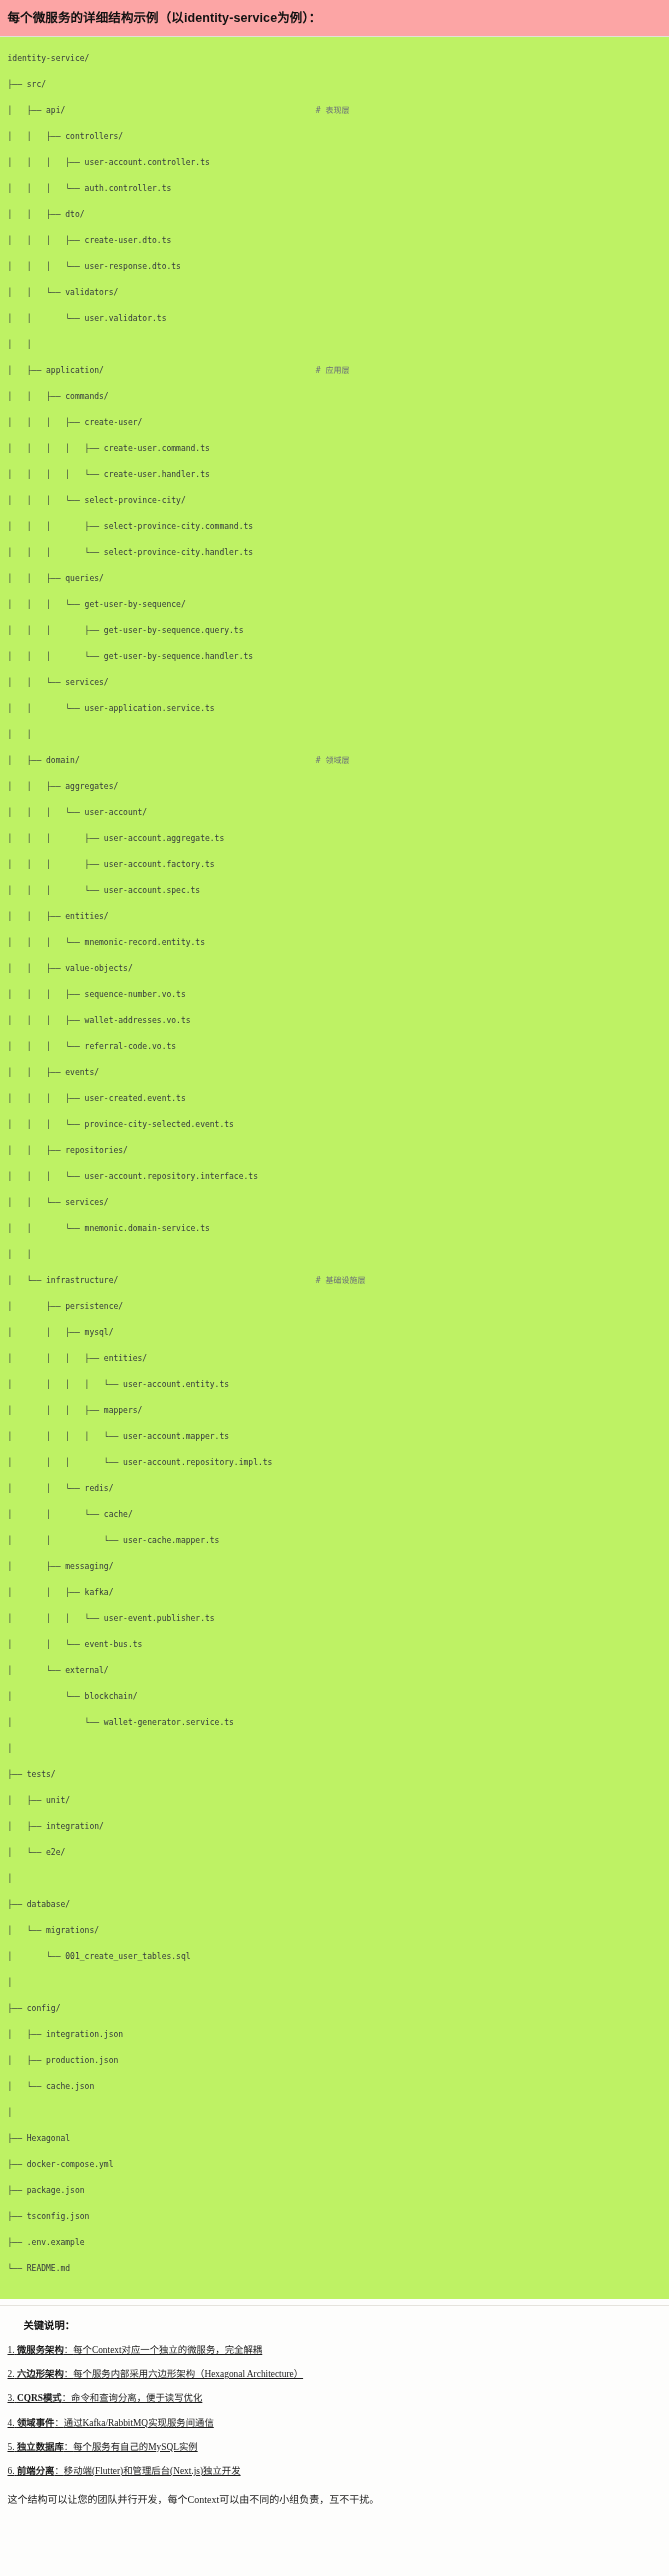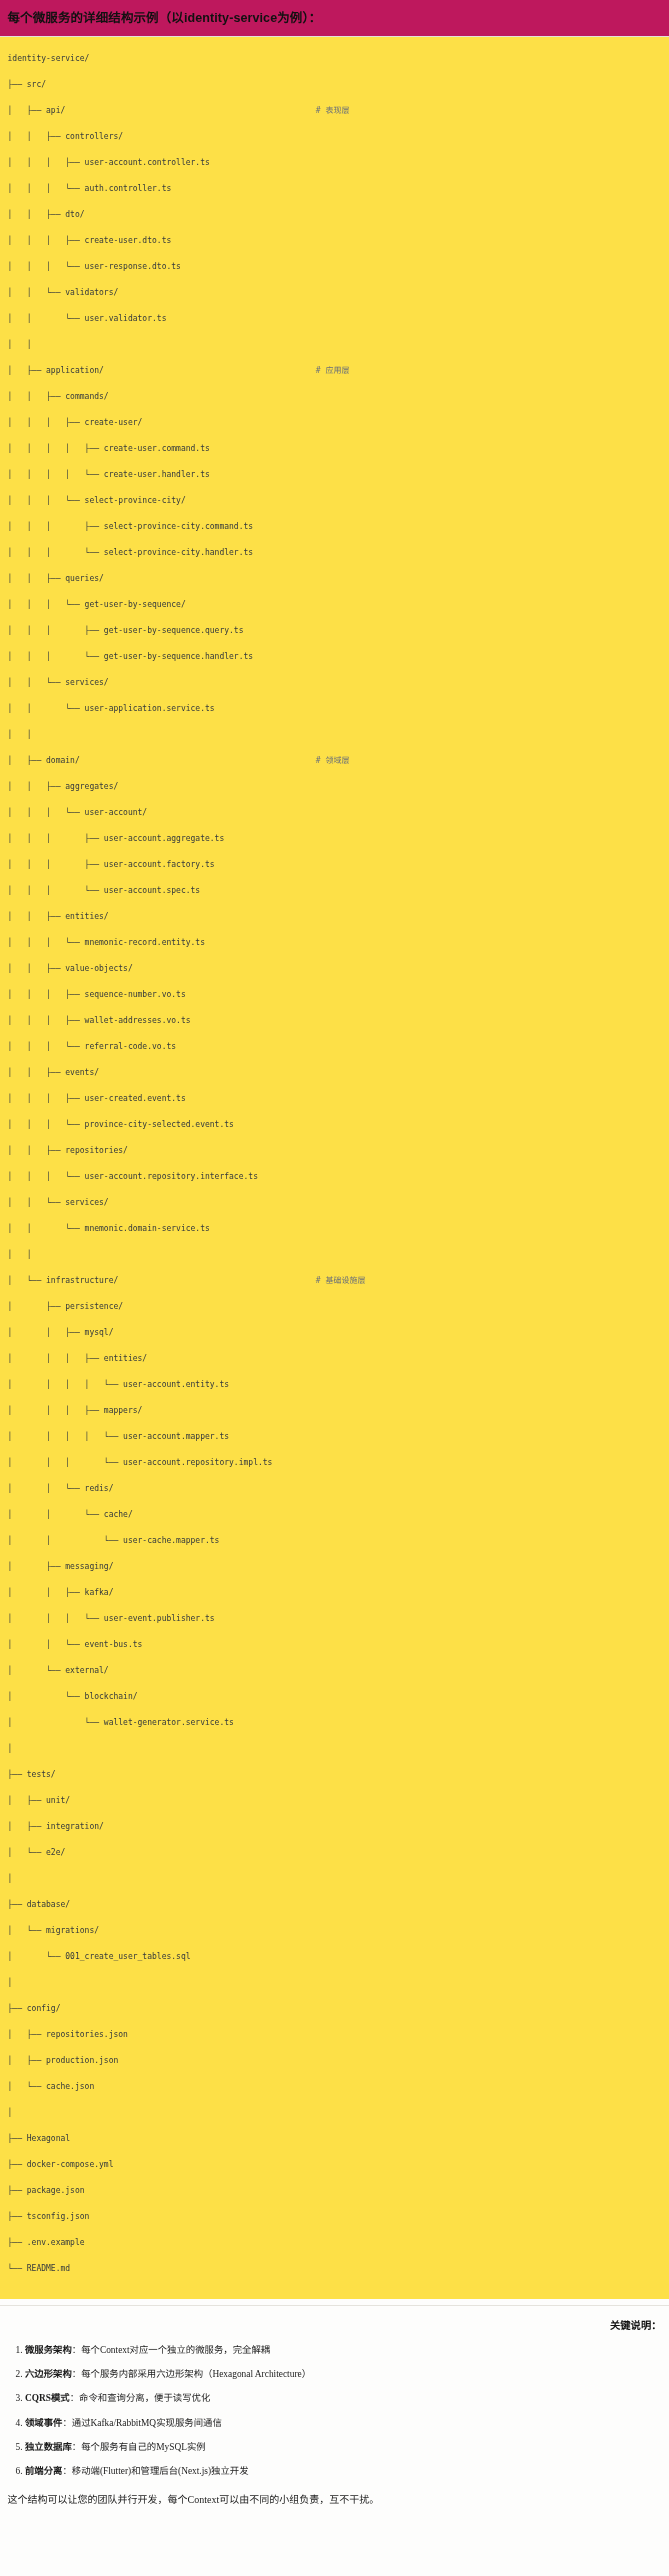"每个微服务的详细结构示例（以identity-service为例）：" .header-band { background: #be185d -> #fca5a5 }
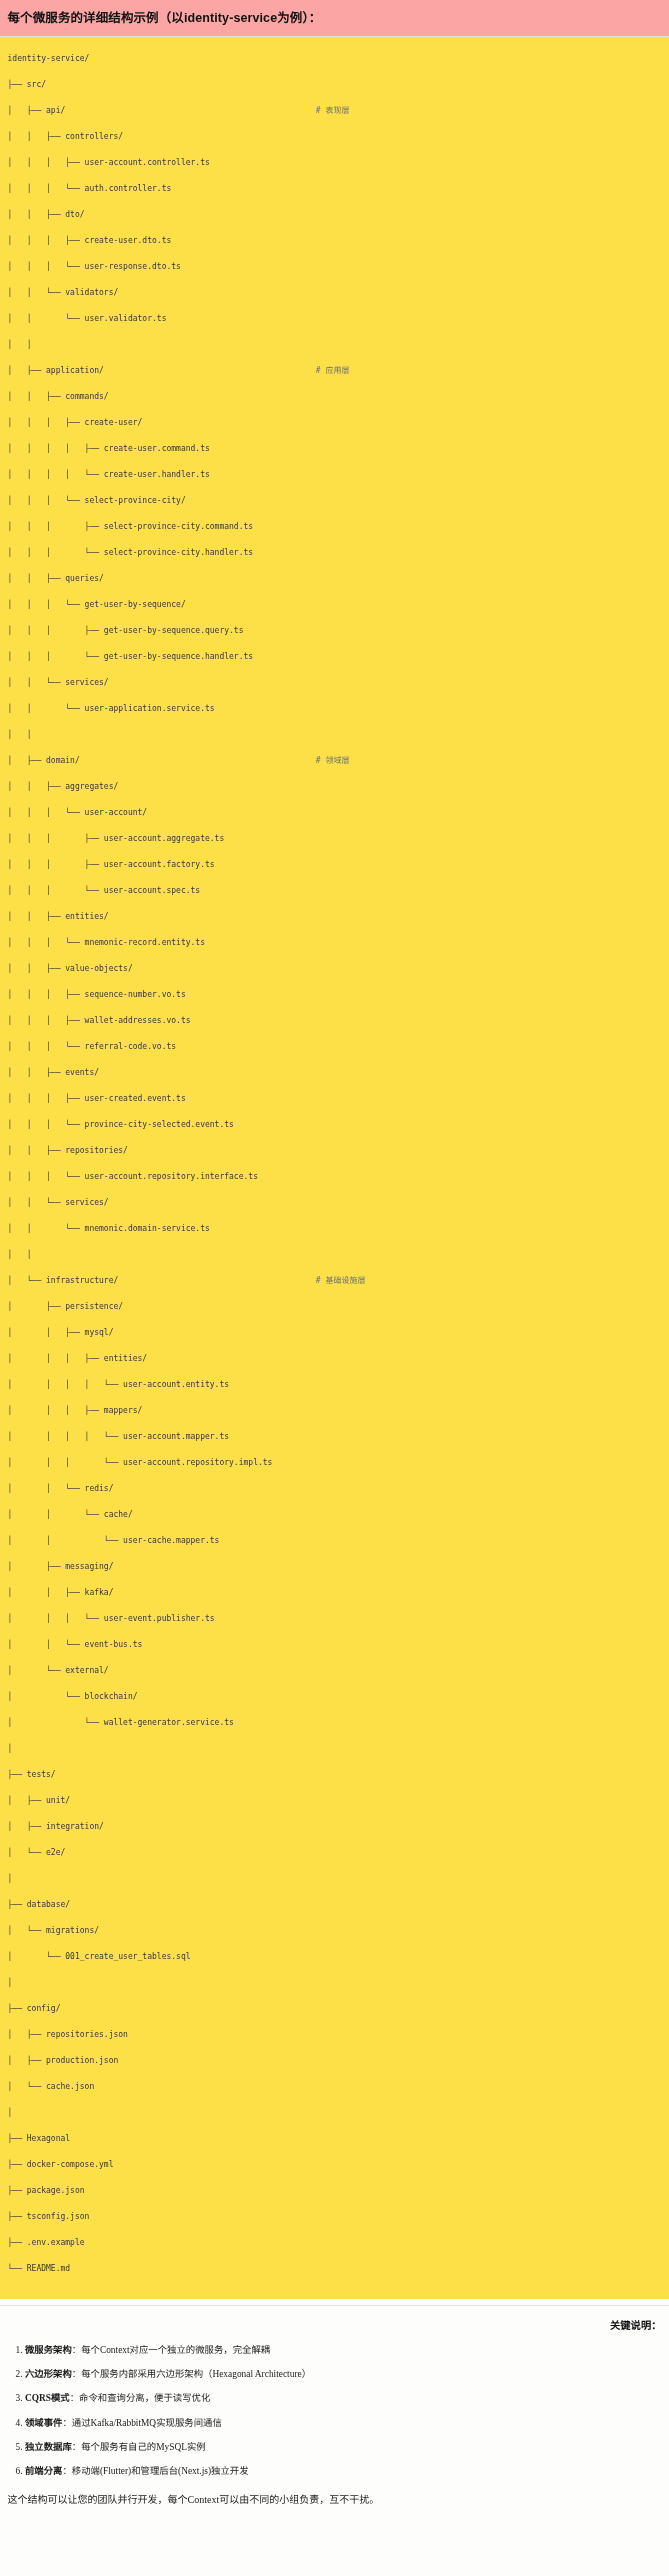"identity-service/" .code-block { background: #fde047 -> #bef264 }
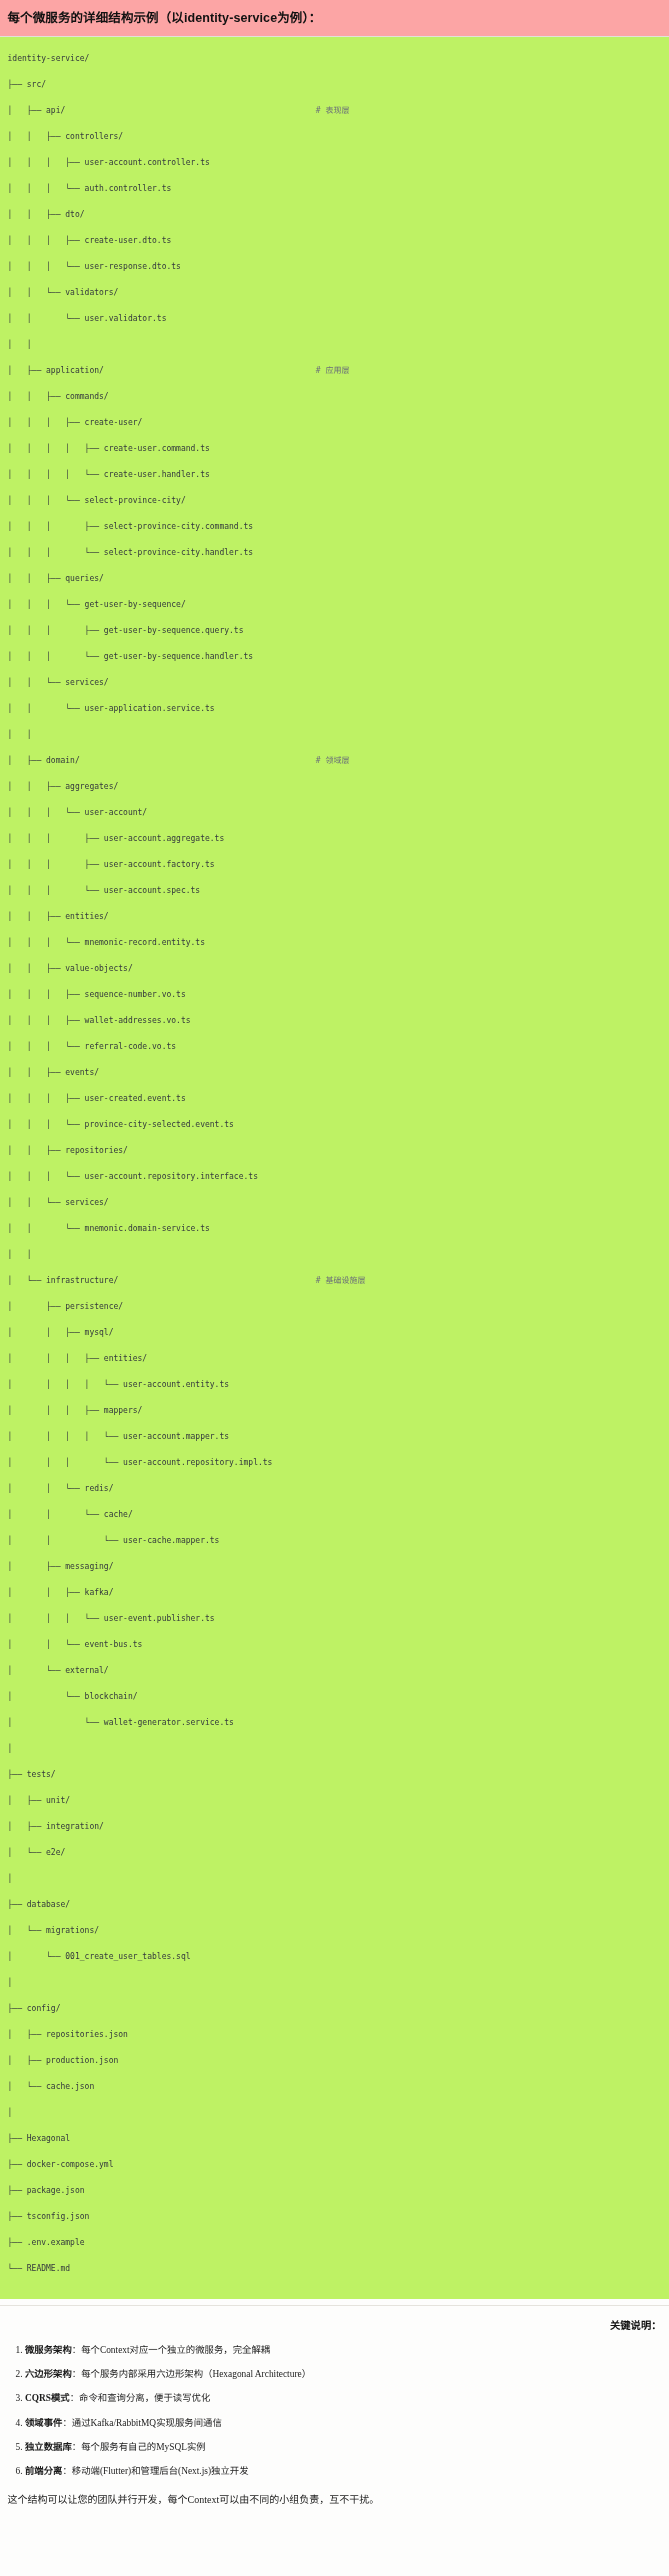"│ ├── repositories.json" span.path { text: repositories.json -> integration.json }
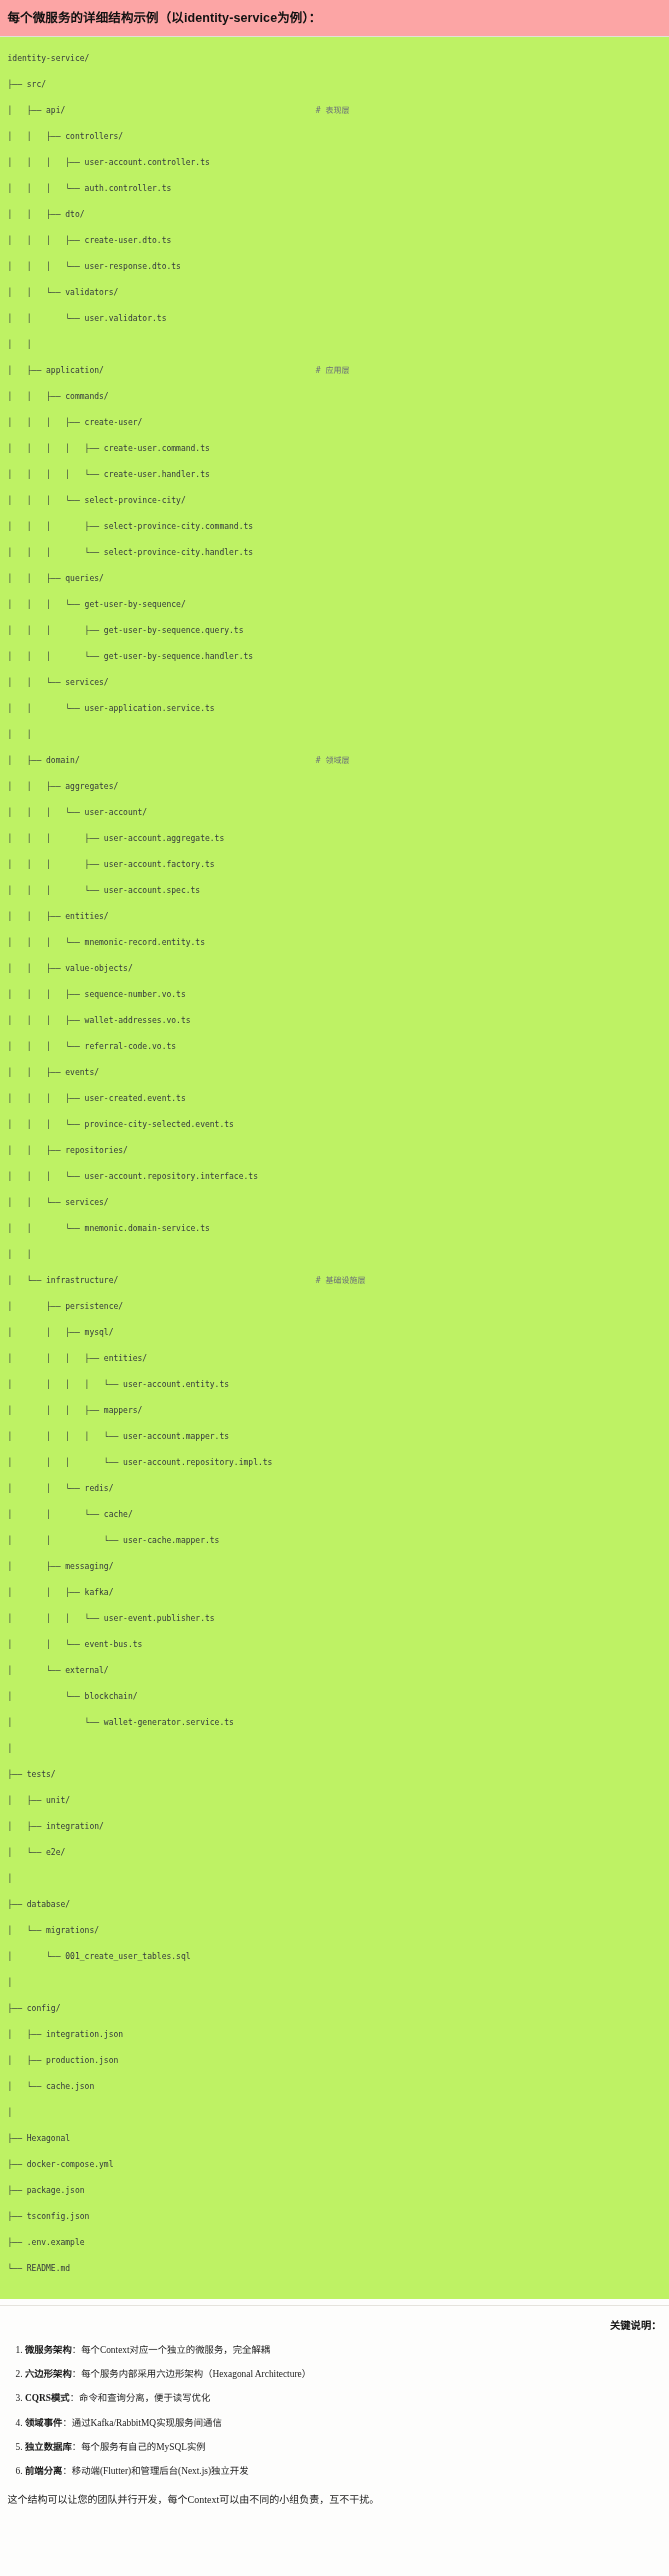"关键说明：" .notes-title { text-align: right -> none }
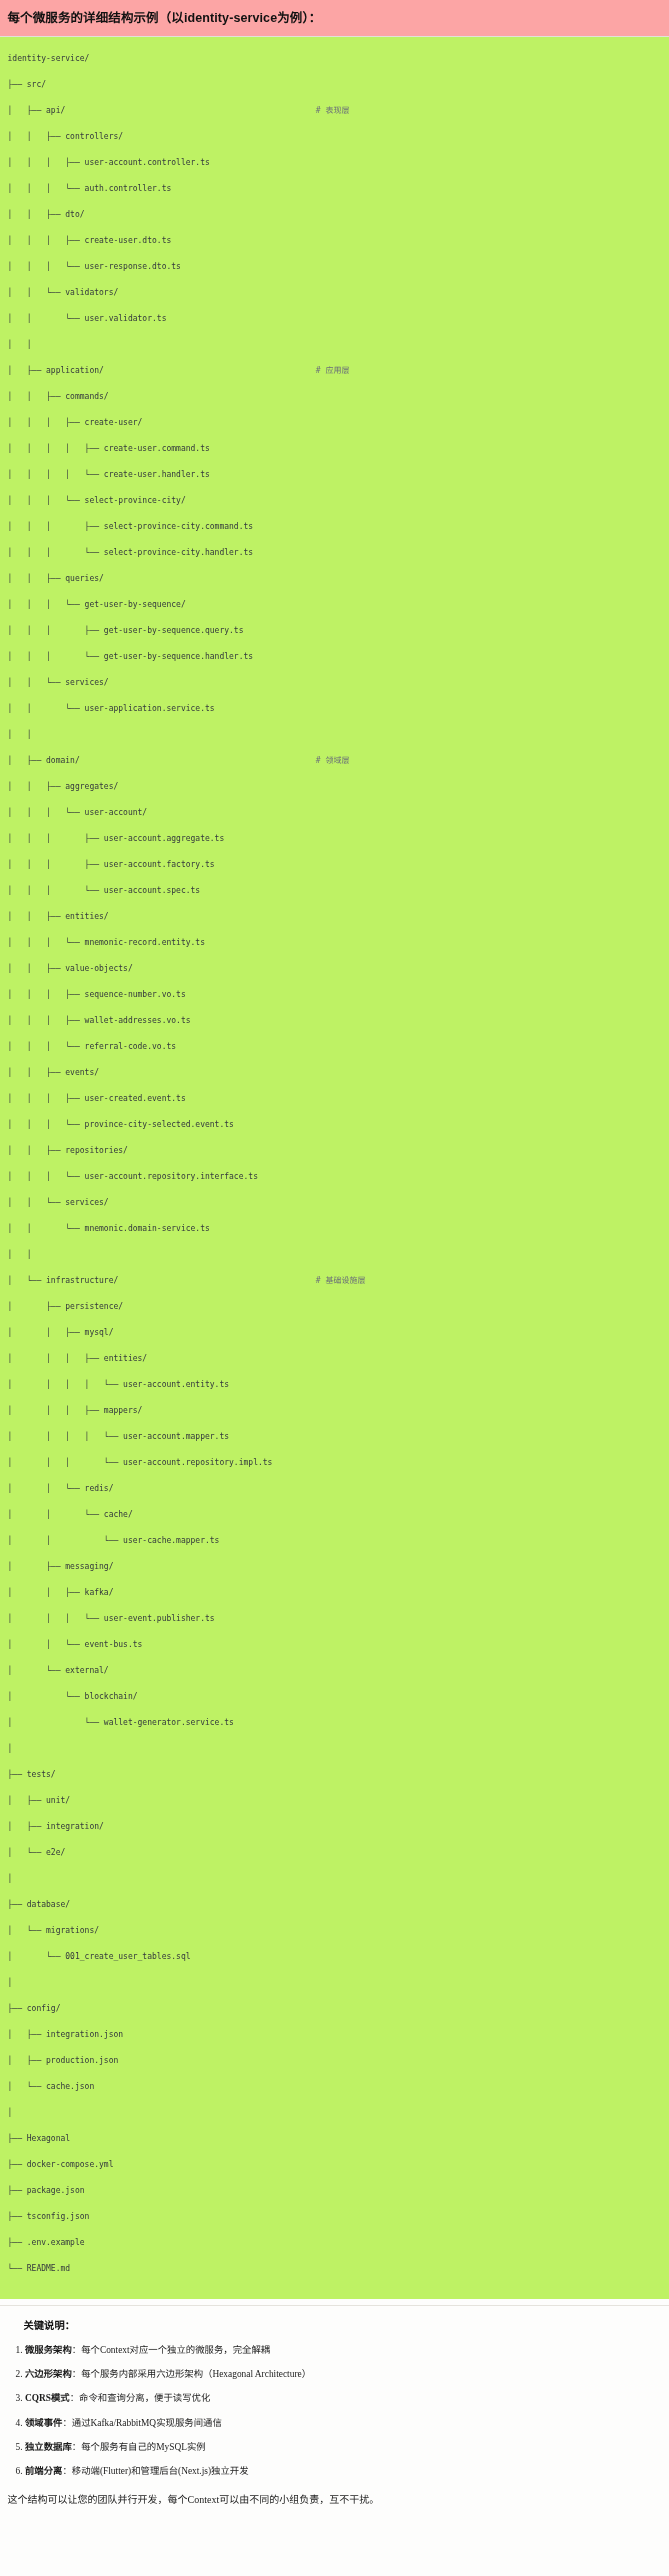"1. 微服务架构：每个Context对应一个独立的微服务，完全解耦" .note-item { margin: 0 0 10px 8px -> 0 0 10px 0; text-decoration: none -> underline }
